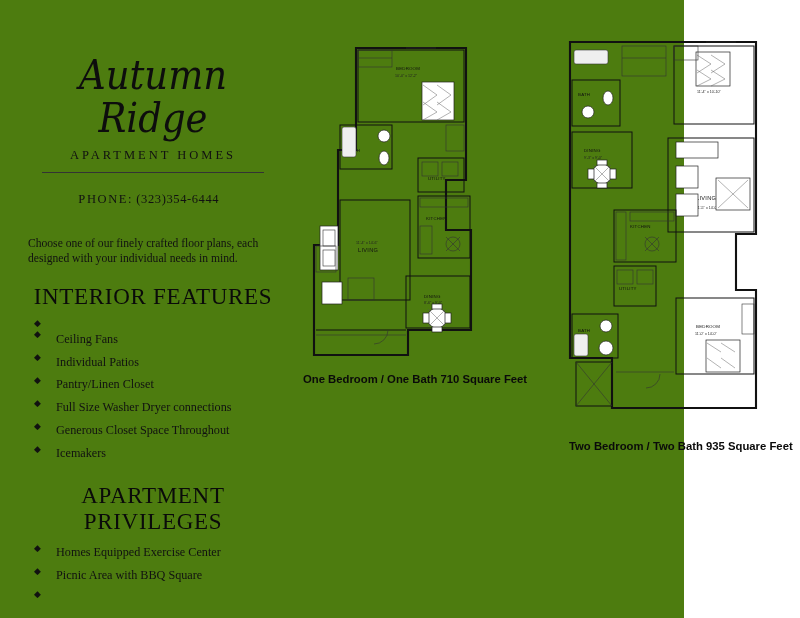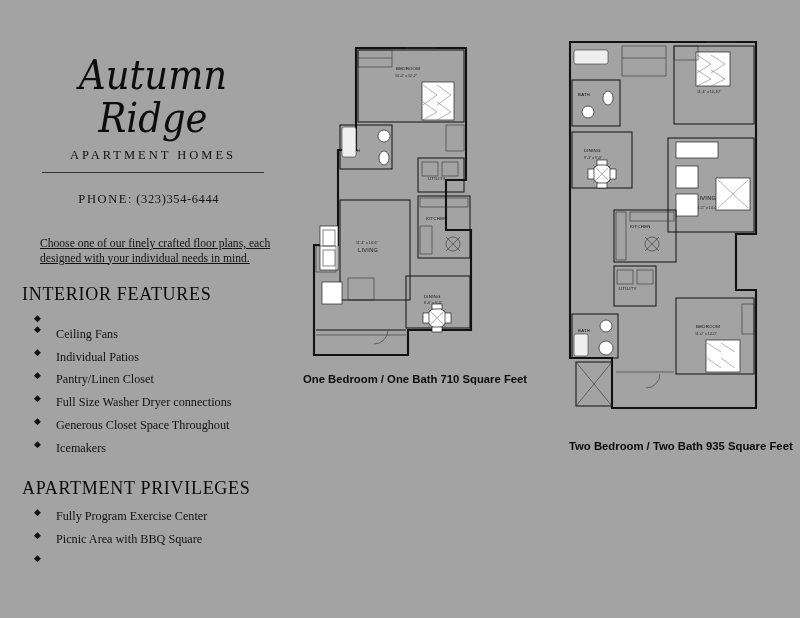"Autumn Ridge" #page { background: #a3a3a3 -> #4d7c0f; width: 800px -> 684px }
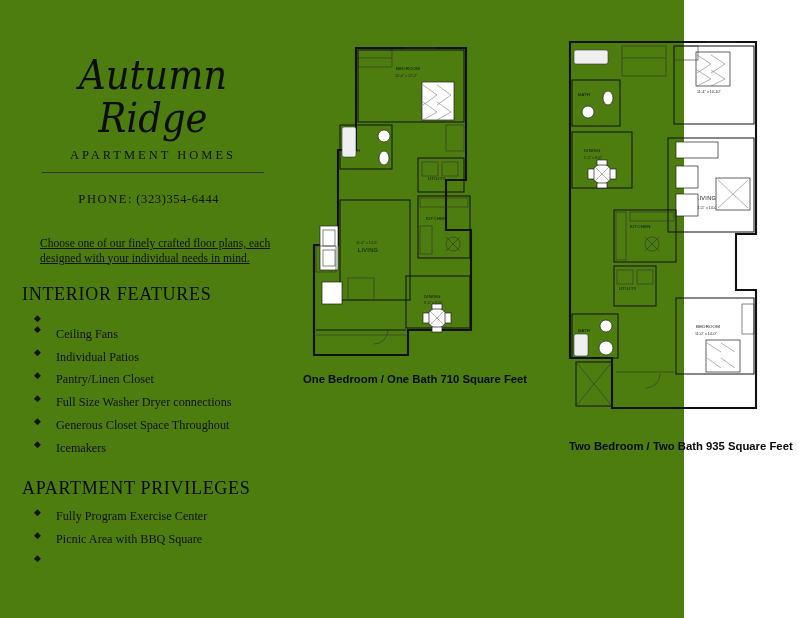"Choose one of our finely" #intro { margin-left: 18px -> 6px; text-decoration: underline -> none }
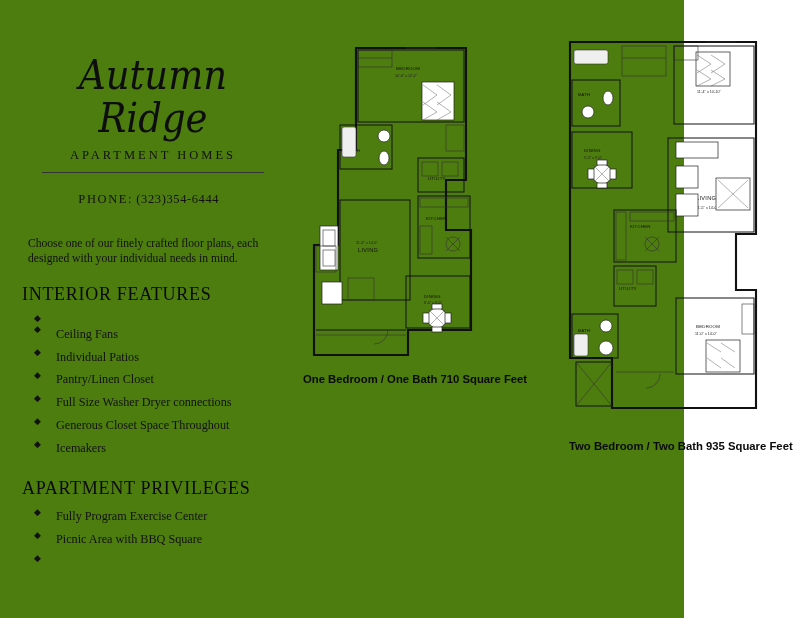"INTERIOR FEATURES" .section-title { font-size: 18px -> 23px; text-align: none -> center }
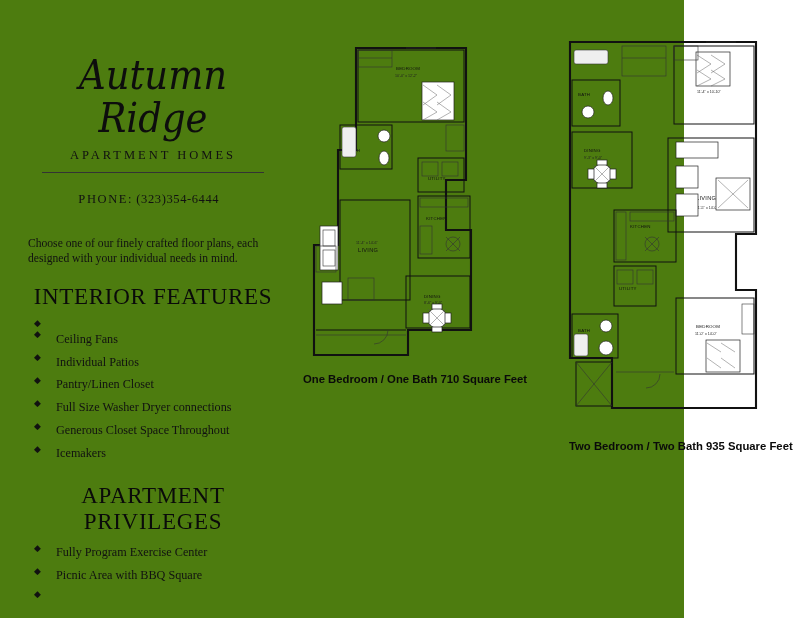"Fully Program Exercise Center" span { text: Fully Program -> Homes Equipped }
